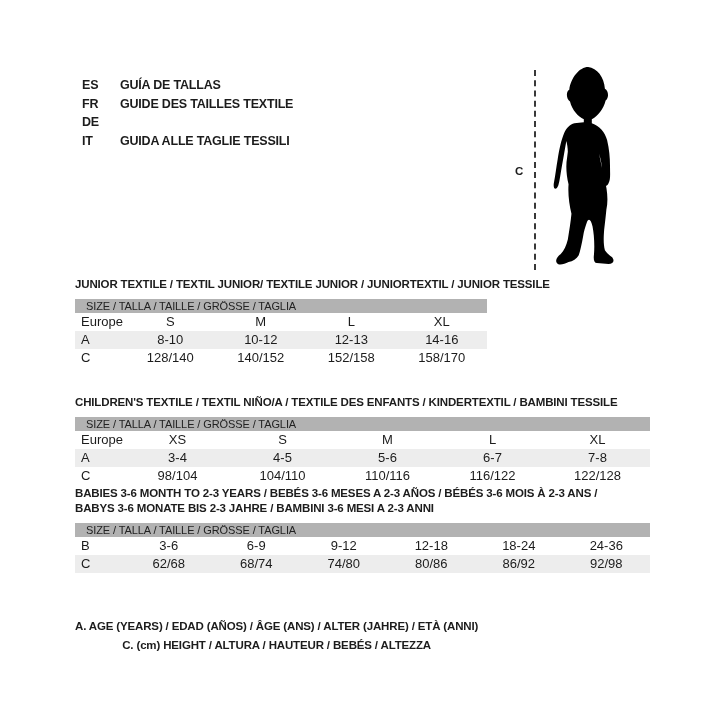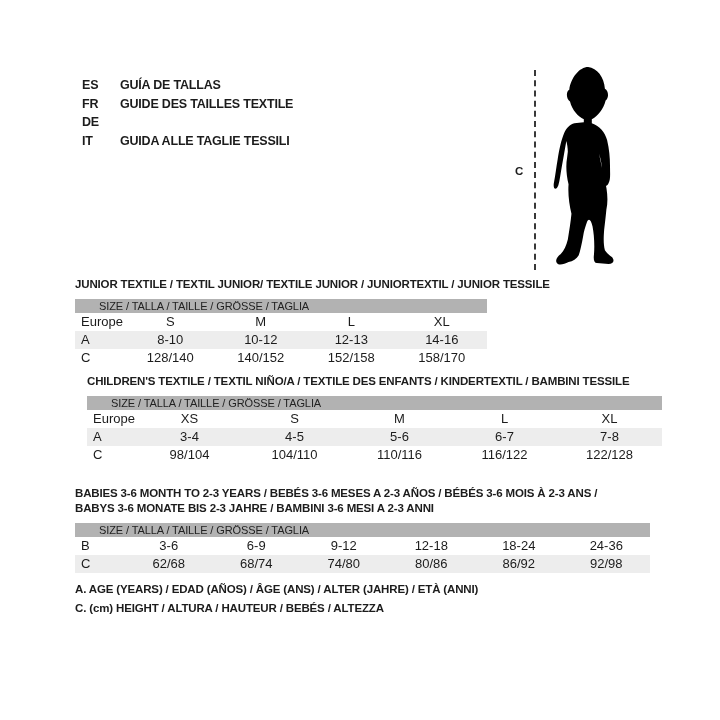"SIZE / TALLA / TAILLE" .t-bar { padding-left: 24px -> 11px }
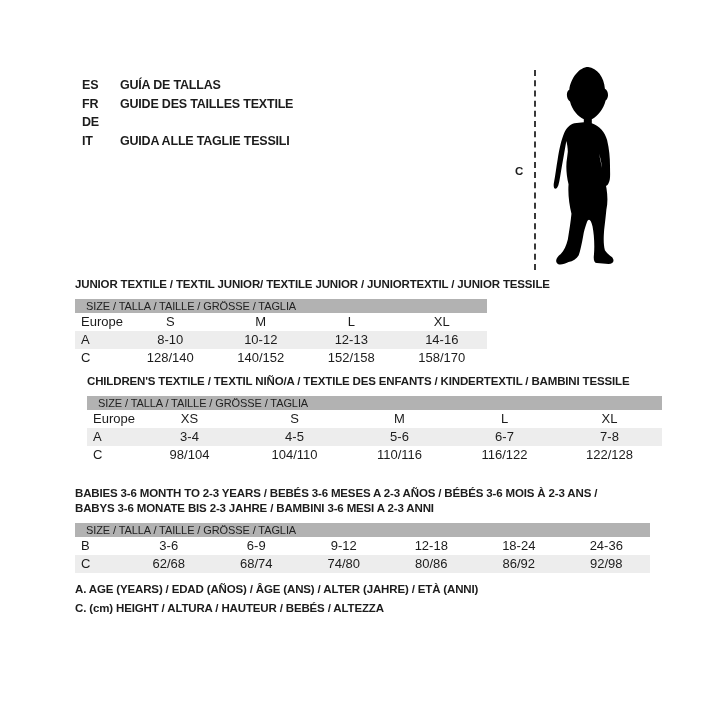"CHILDREN'S TEXTILE / TEXTIL NIÑO/A" #t2 { margin-left: 12px -> none; top: 374px -> 395px }
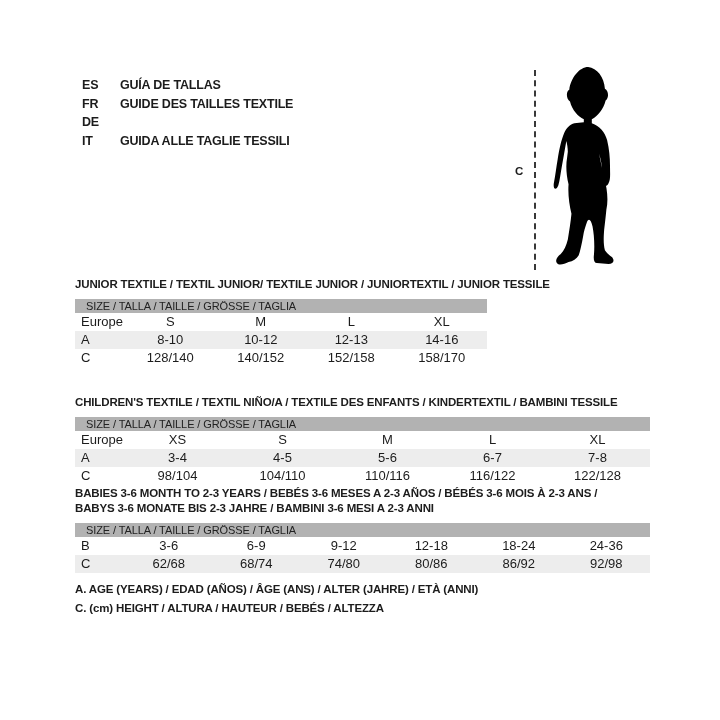"A. AGE (YEARS) / EDAD" .legend { text-align: none -> center; top: 580px -> 617px }
